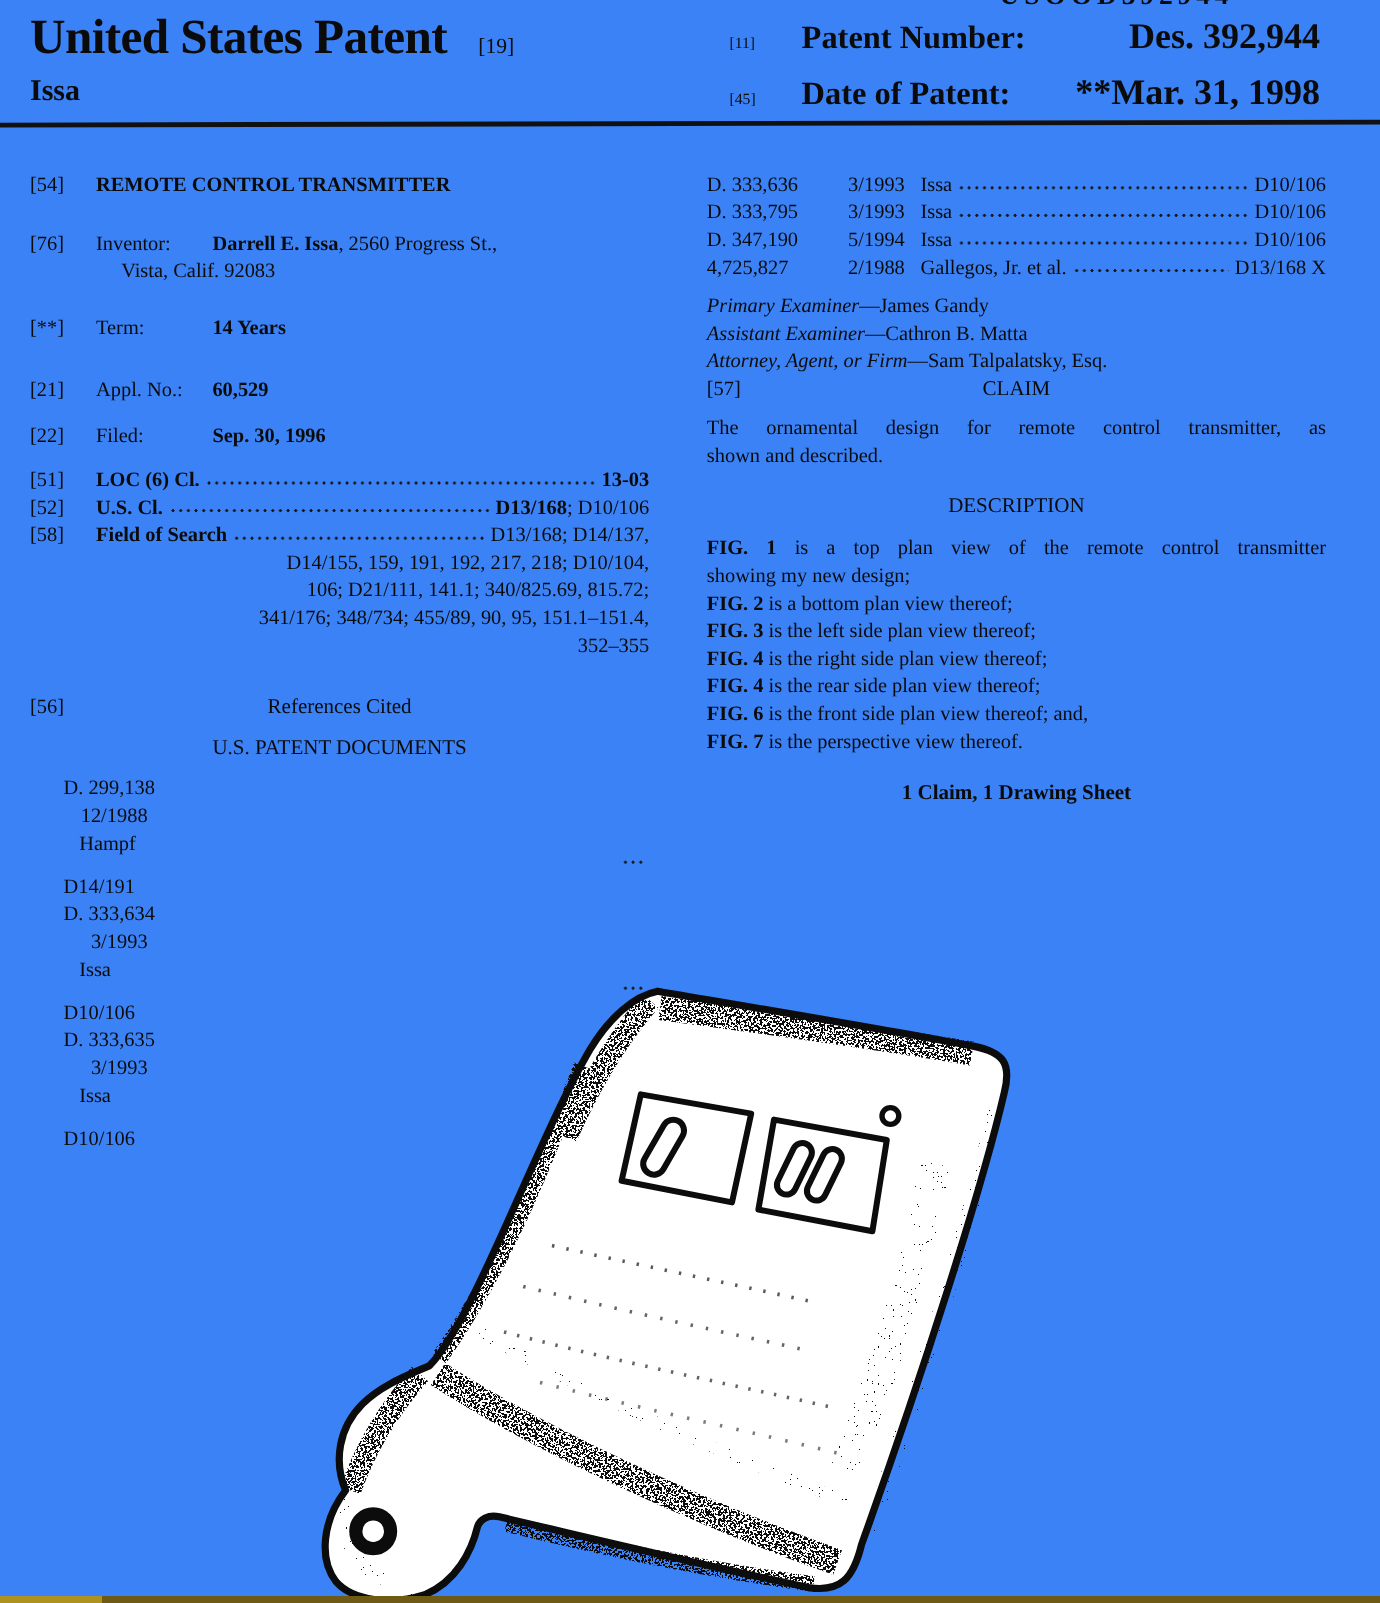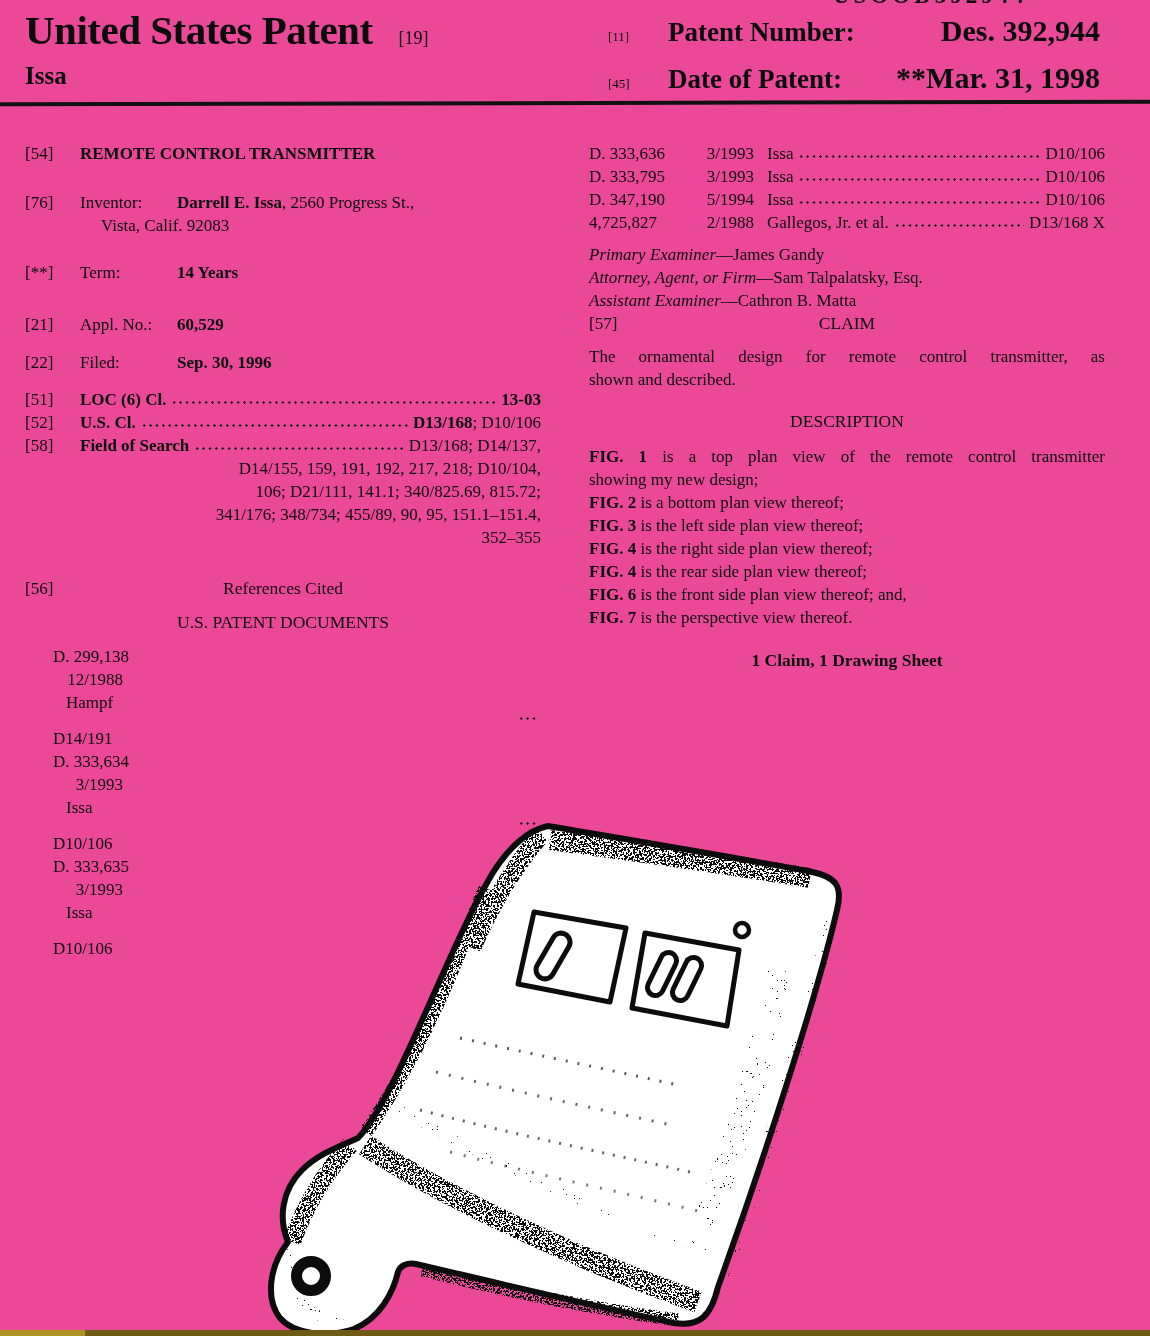"United States Patent" .page { background: #ec4899 -> #3b82f6 }
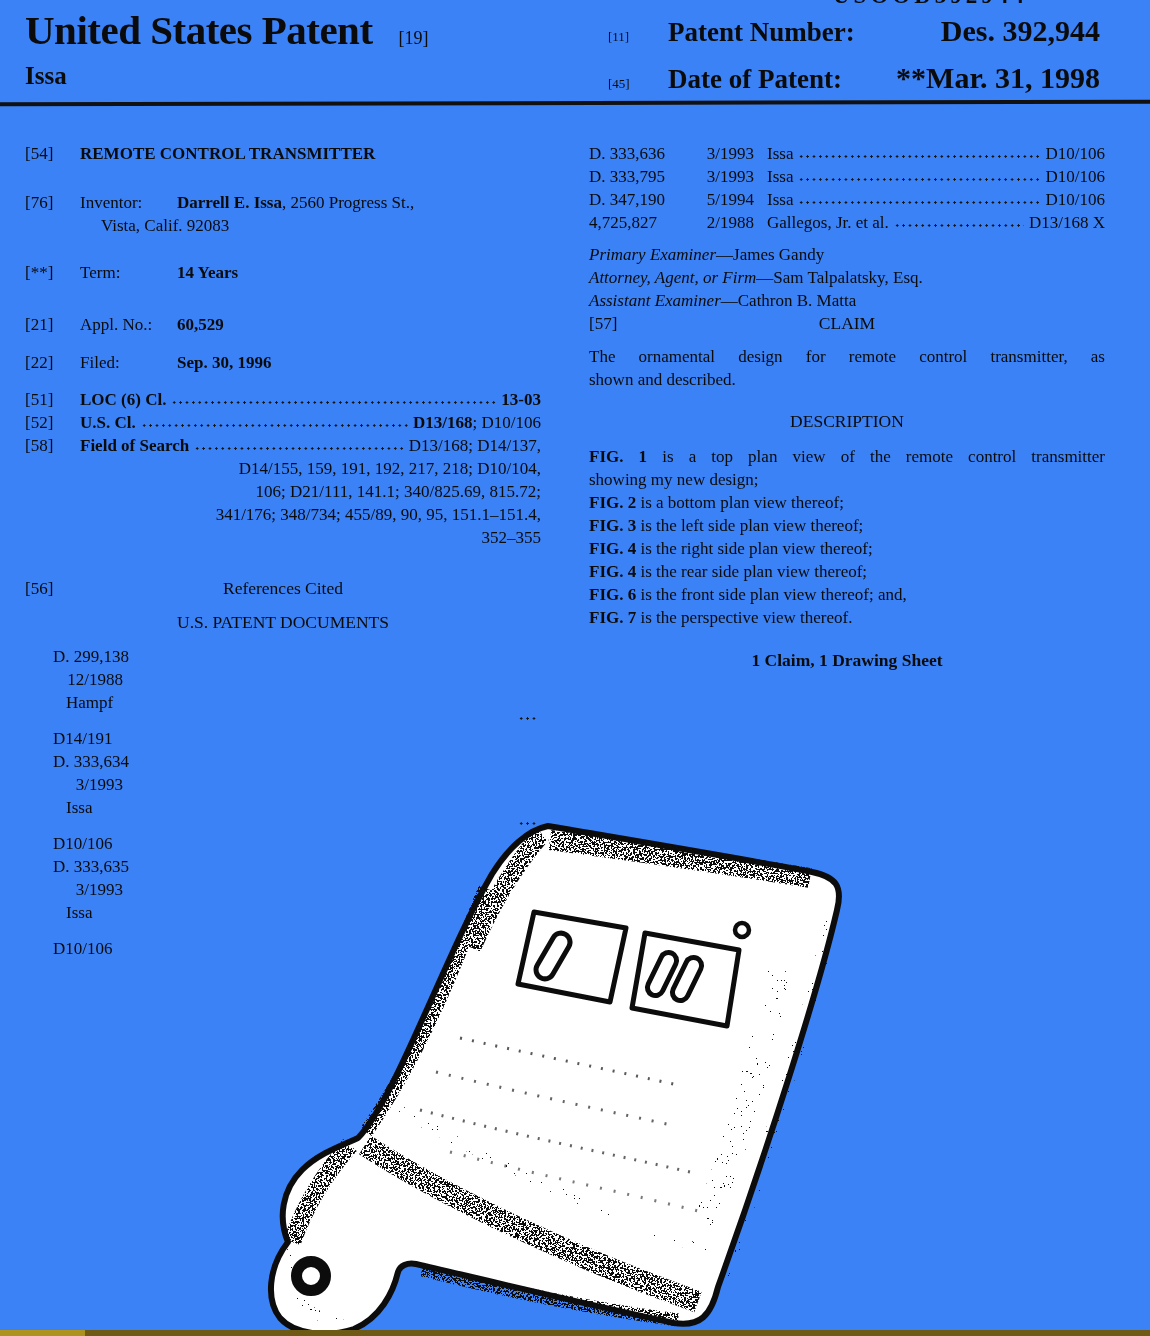"Attorney, Agent, or Firm—Sam" div { order: before "Assistant Examiner—Cathron B. Matta" -> after "Assistant Examiner—Cathron B. Matta" }
